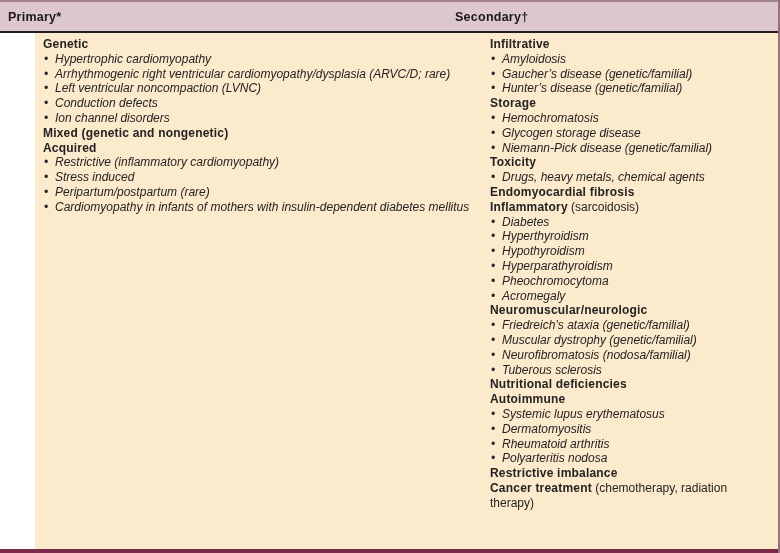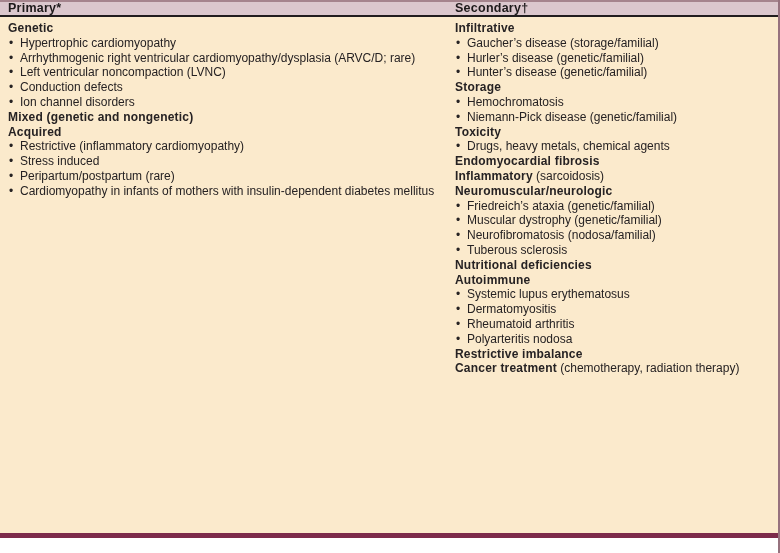"Primary*" .header-band { align-items: flex-end -> center; height: 15px -> 31px }
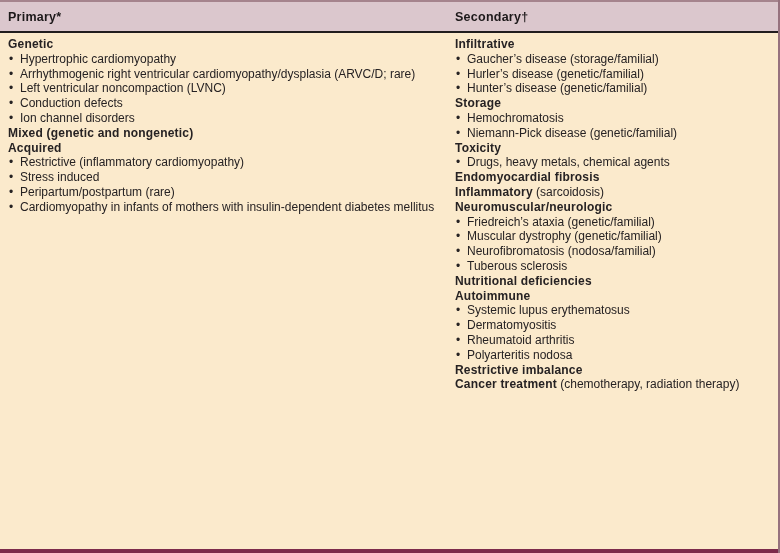"Genetic" .body-band { margin-left: none -> 35px }
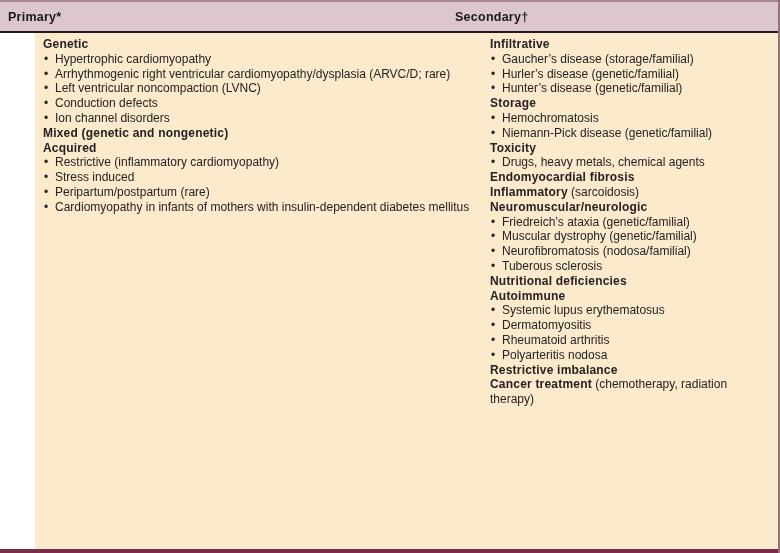"Hypertrophic cardiomyopathy" ul.items li { font-style: none -> italic }
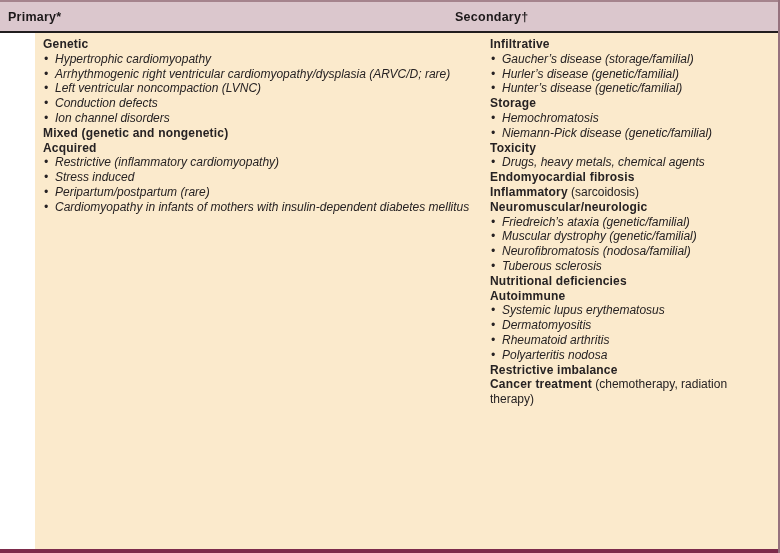"Amyloidosis" li { html: none -> <li>Amyloidosis</li> }
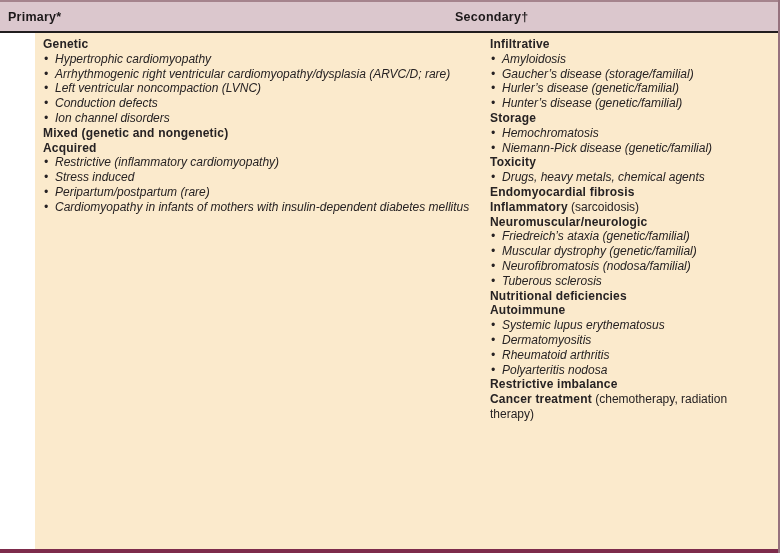"Gaucher’s disease (storage/familial)" li { text: storage/familial -> genetic/familial }
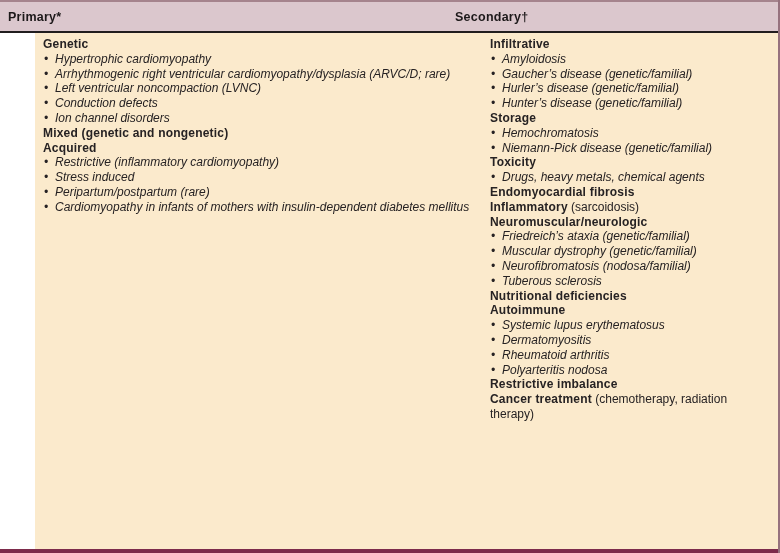"Hurler’s disease (genetic/familial)" li { html: <li>Hurler’s disease (genetic/familial)</li> -> none }
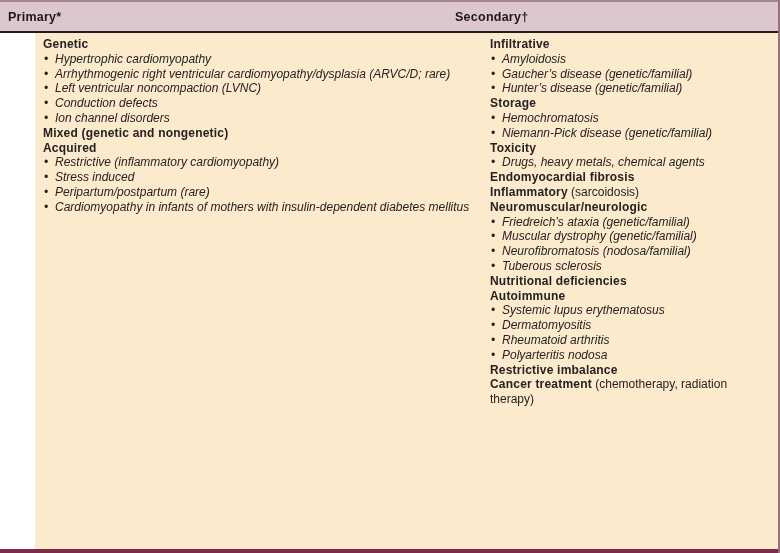"Glycogen storage disease" li { html: none -> <li>Glycogen storage disease</li> }
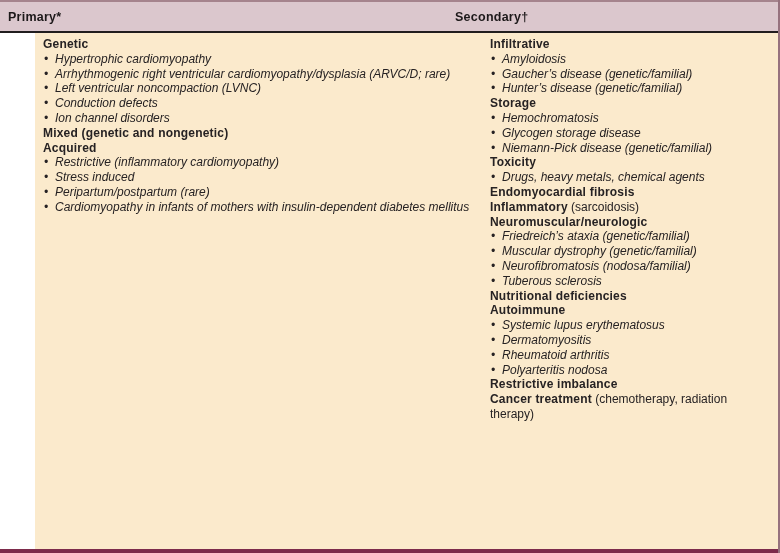"Diabetes" ul.items { html: none -> <ul> <li>Diabetes</li> <li>Hyperthyroidism</li> <li>Hypothyroidism</li> <li>Hyperparathyroidism</li> <li>Pheochromocytoma</li> <li>Acromegaly</li> </ul> }
